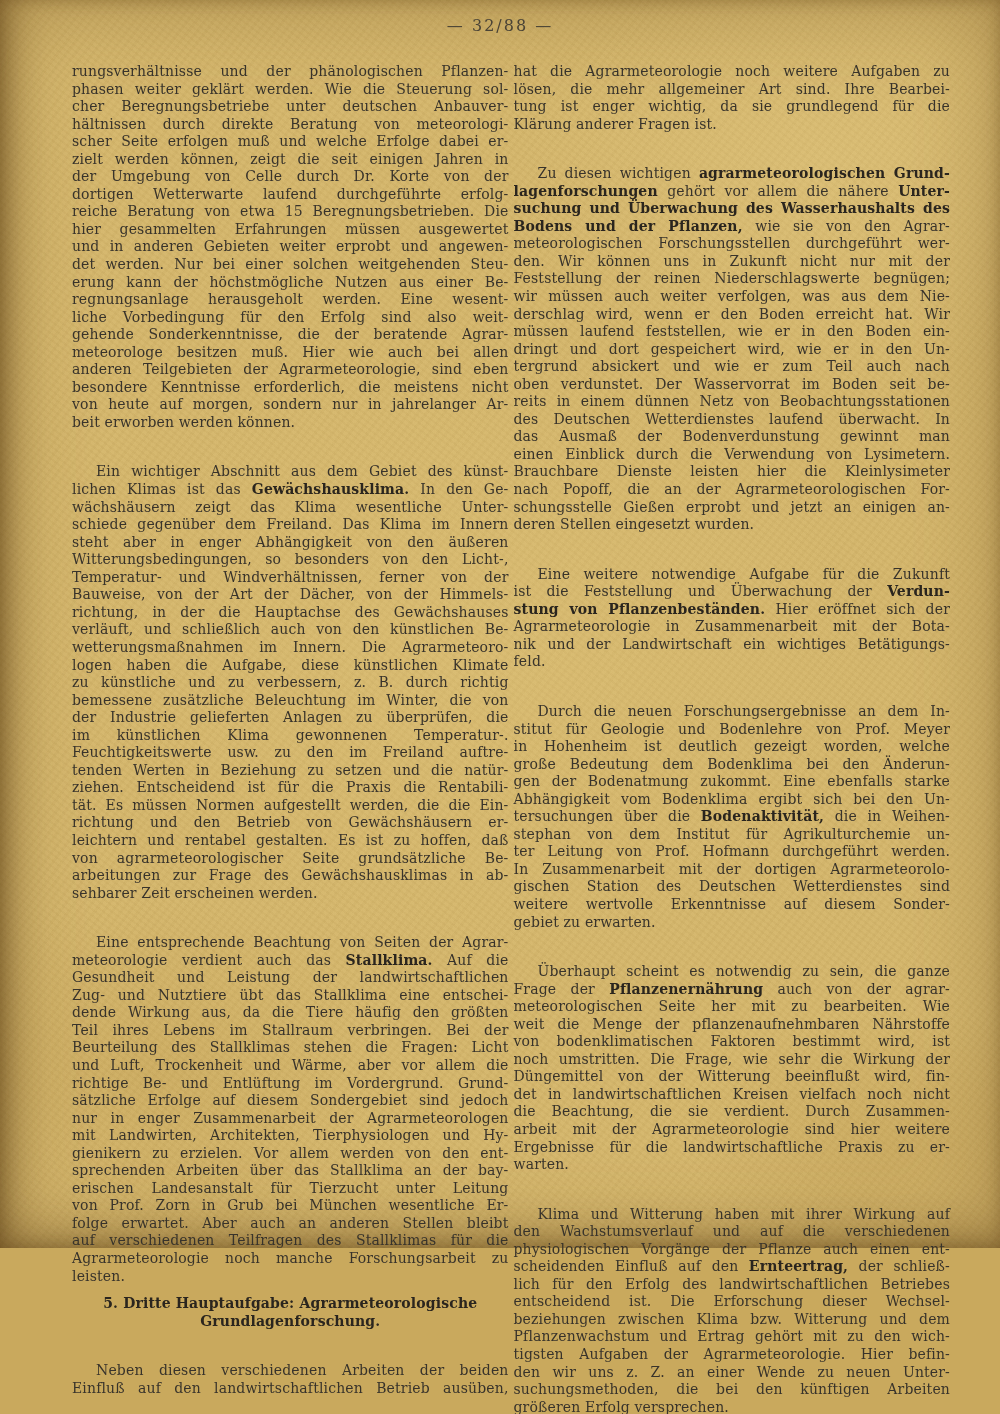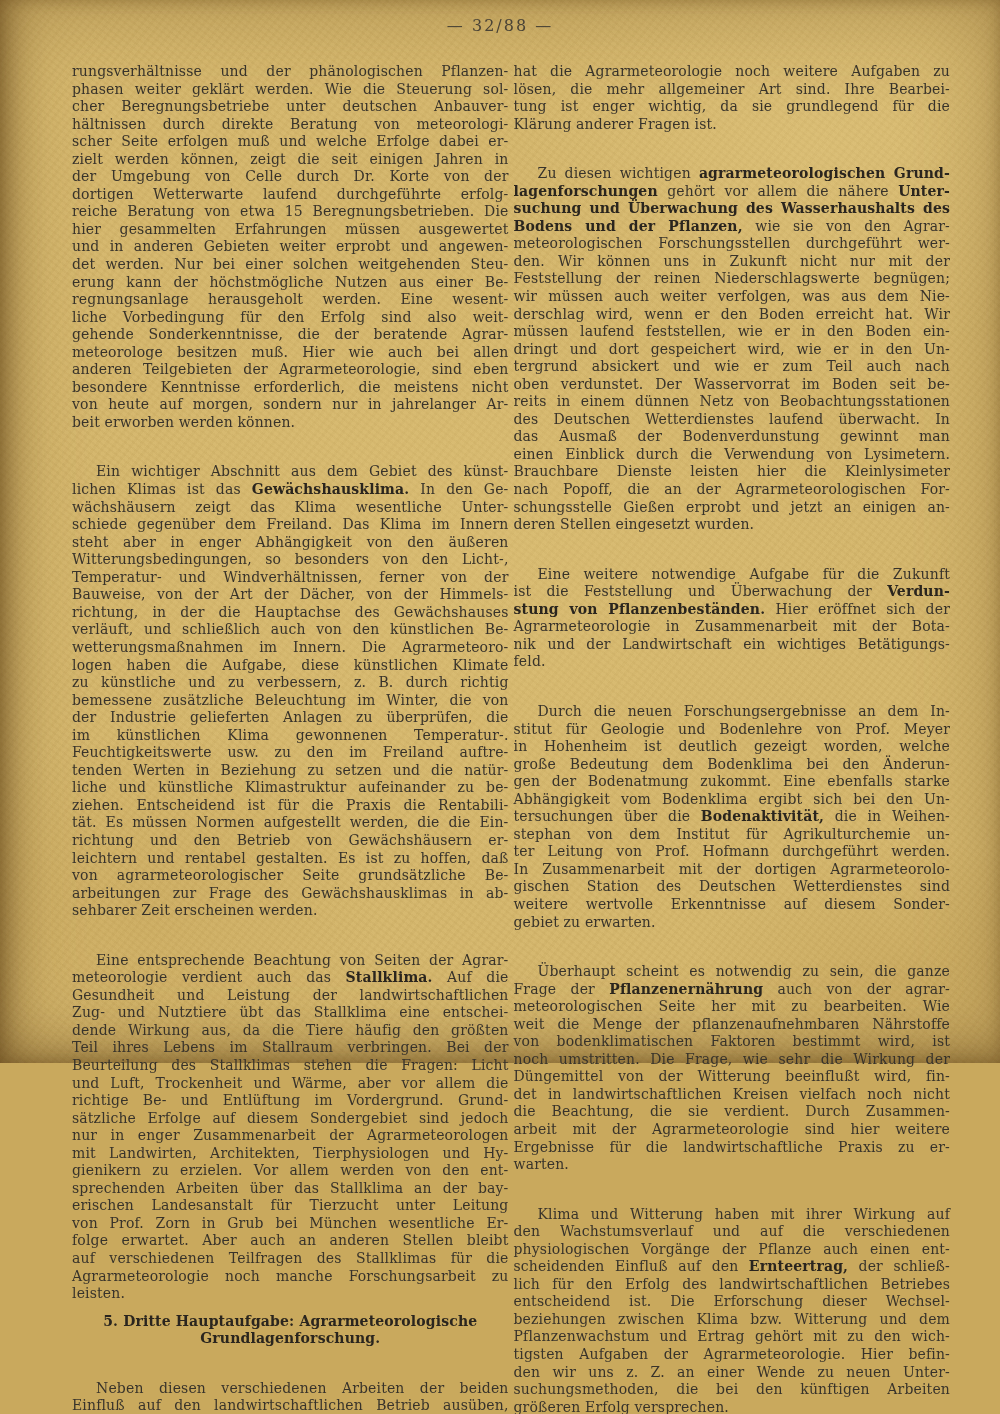"— 32/88 —" .page { height: 1063px -> 1248px }
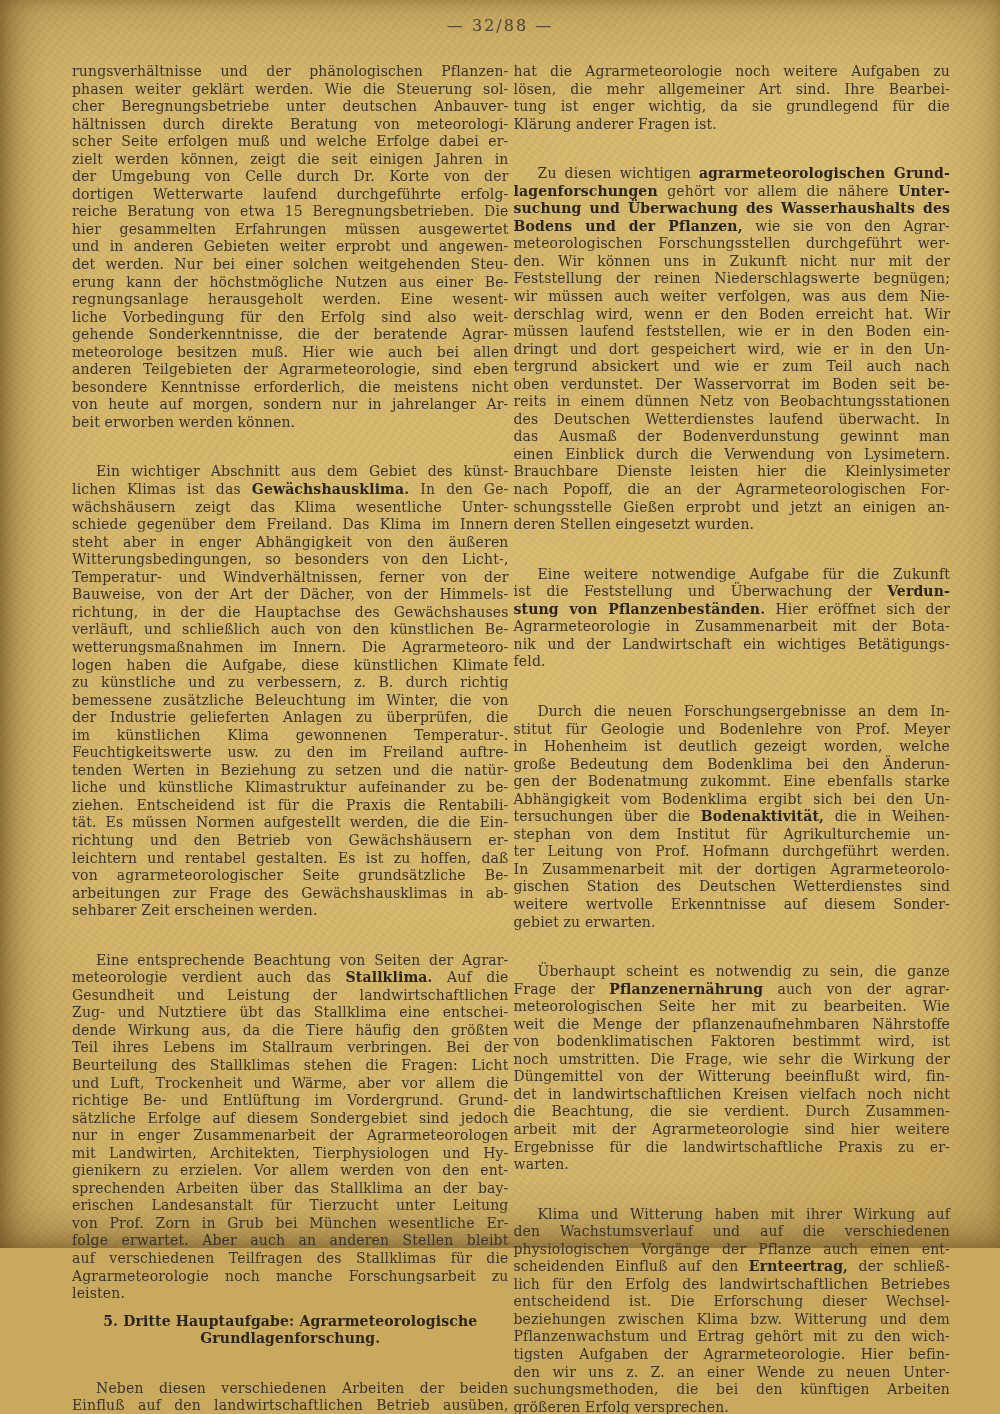"liche und künstliche Klimastruktur" div.line { html: <div><span>liche und künstliche Klimastruktur aufeinander zu be-</span></div> -> none }
